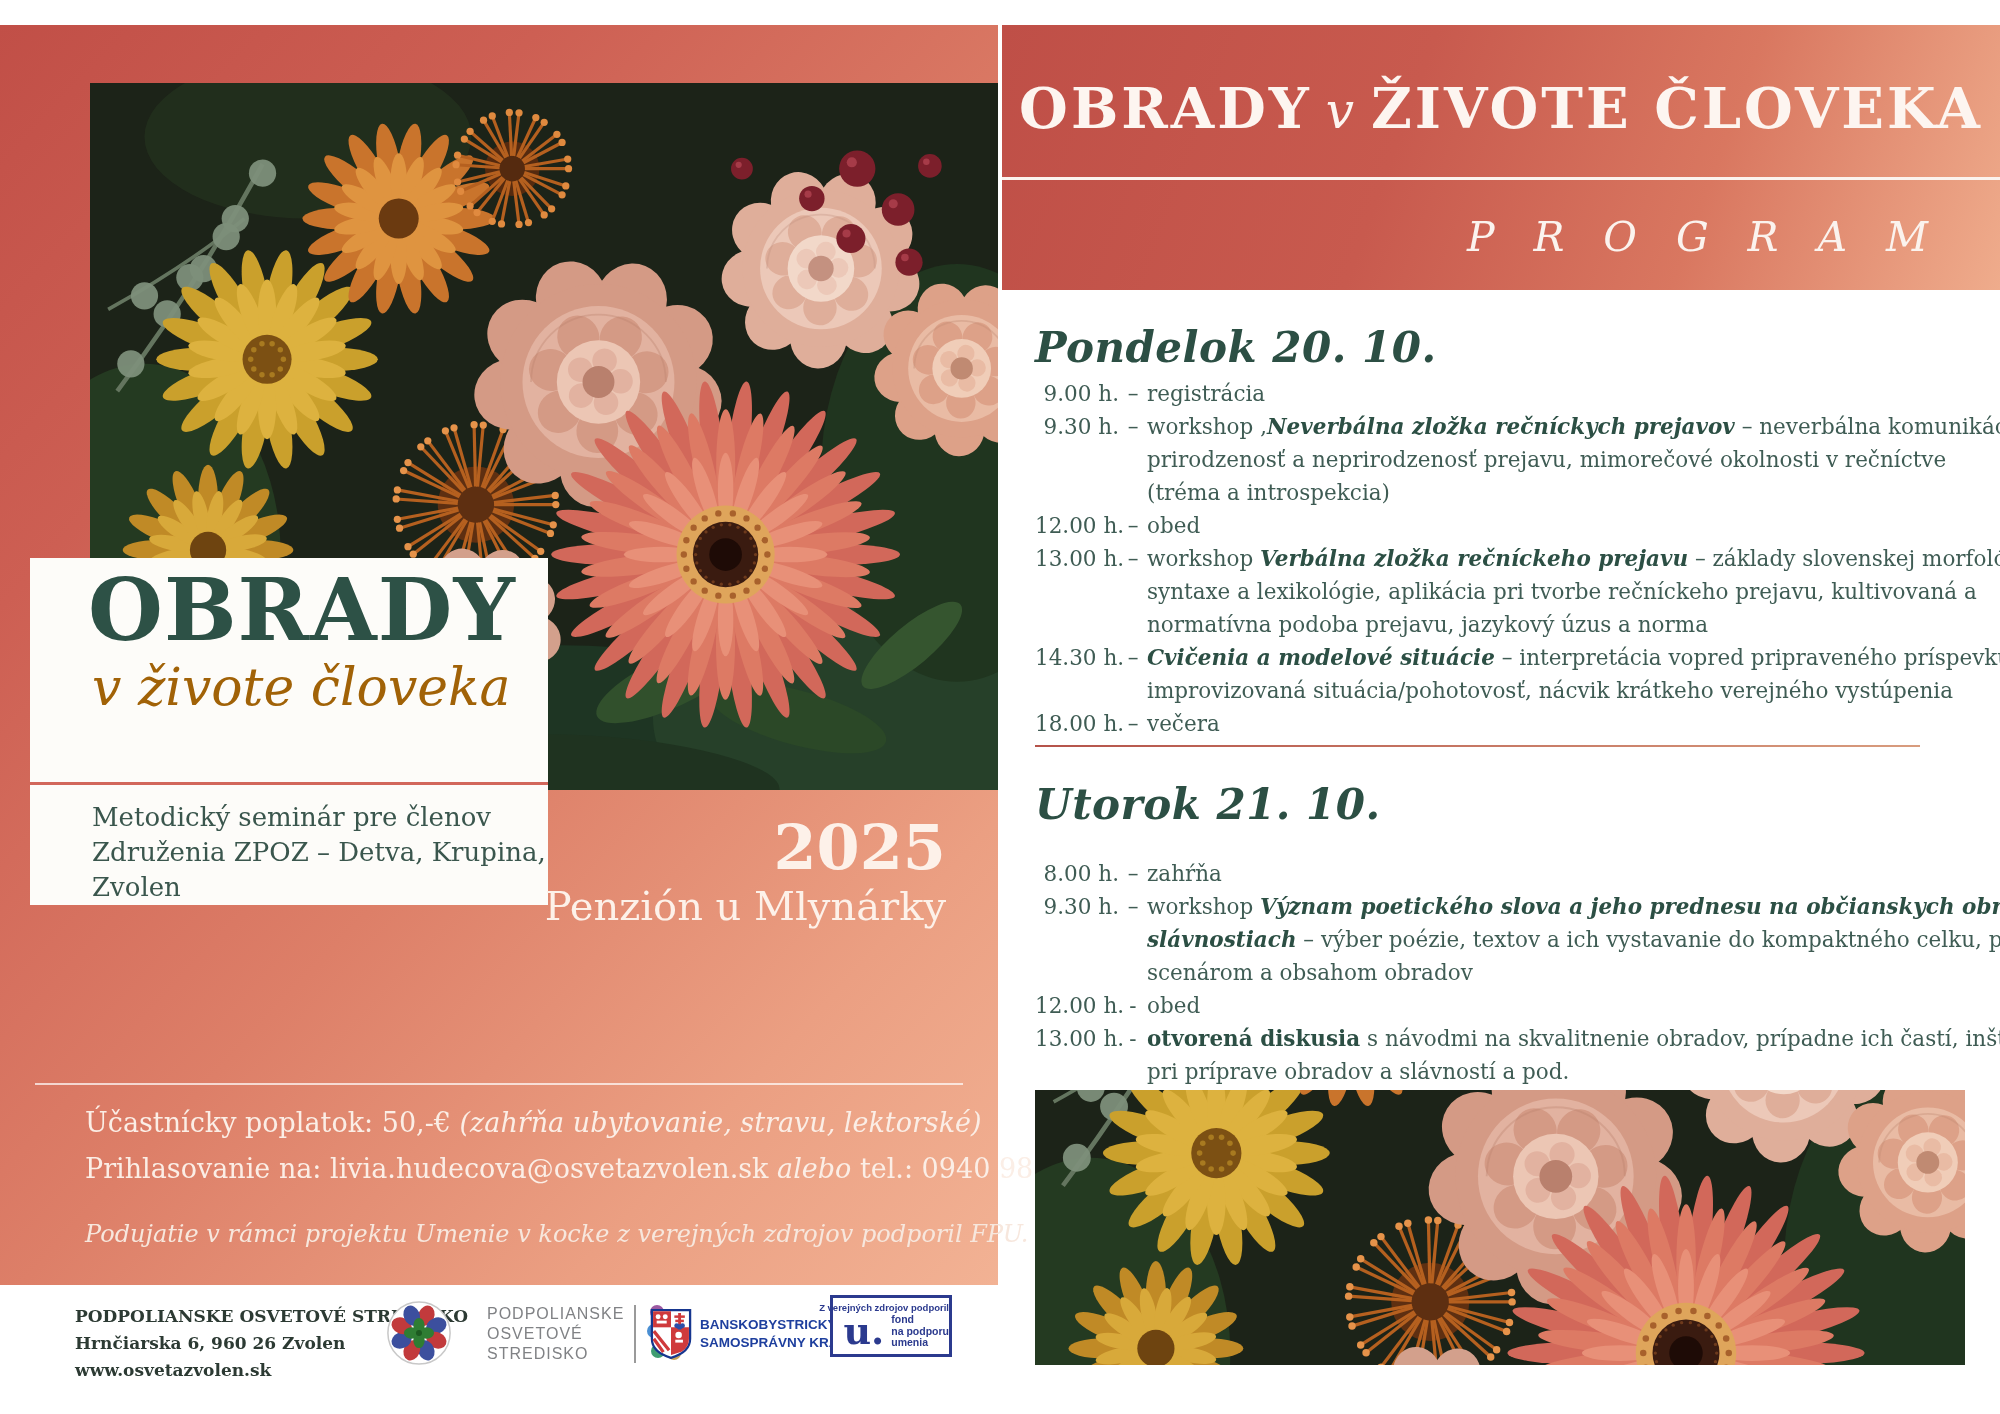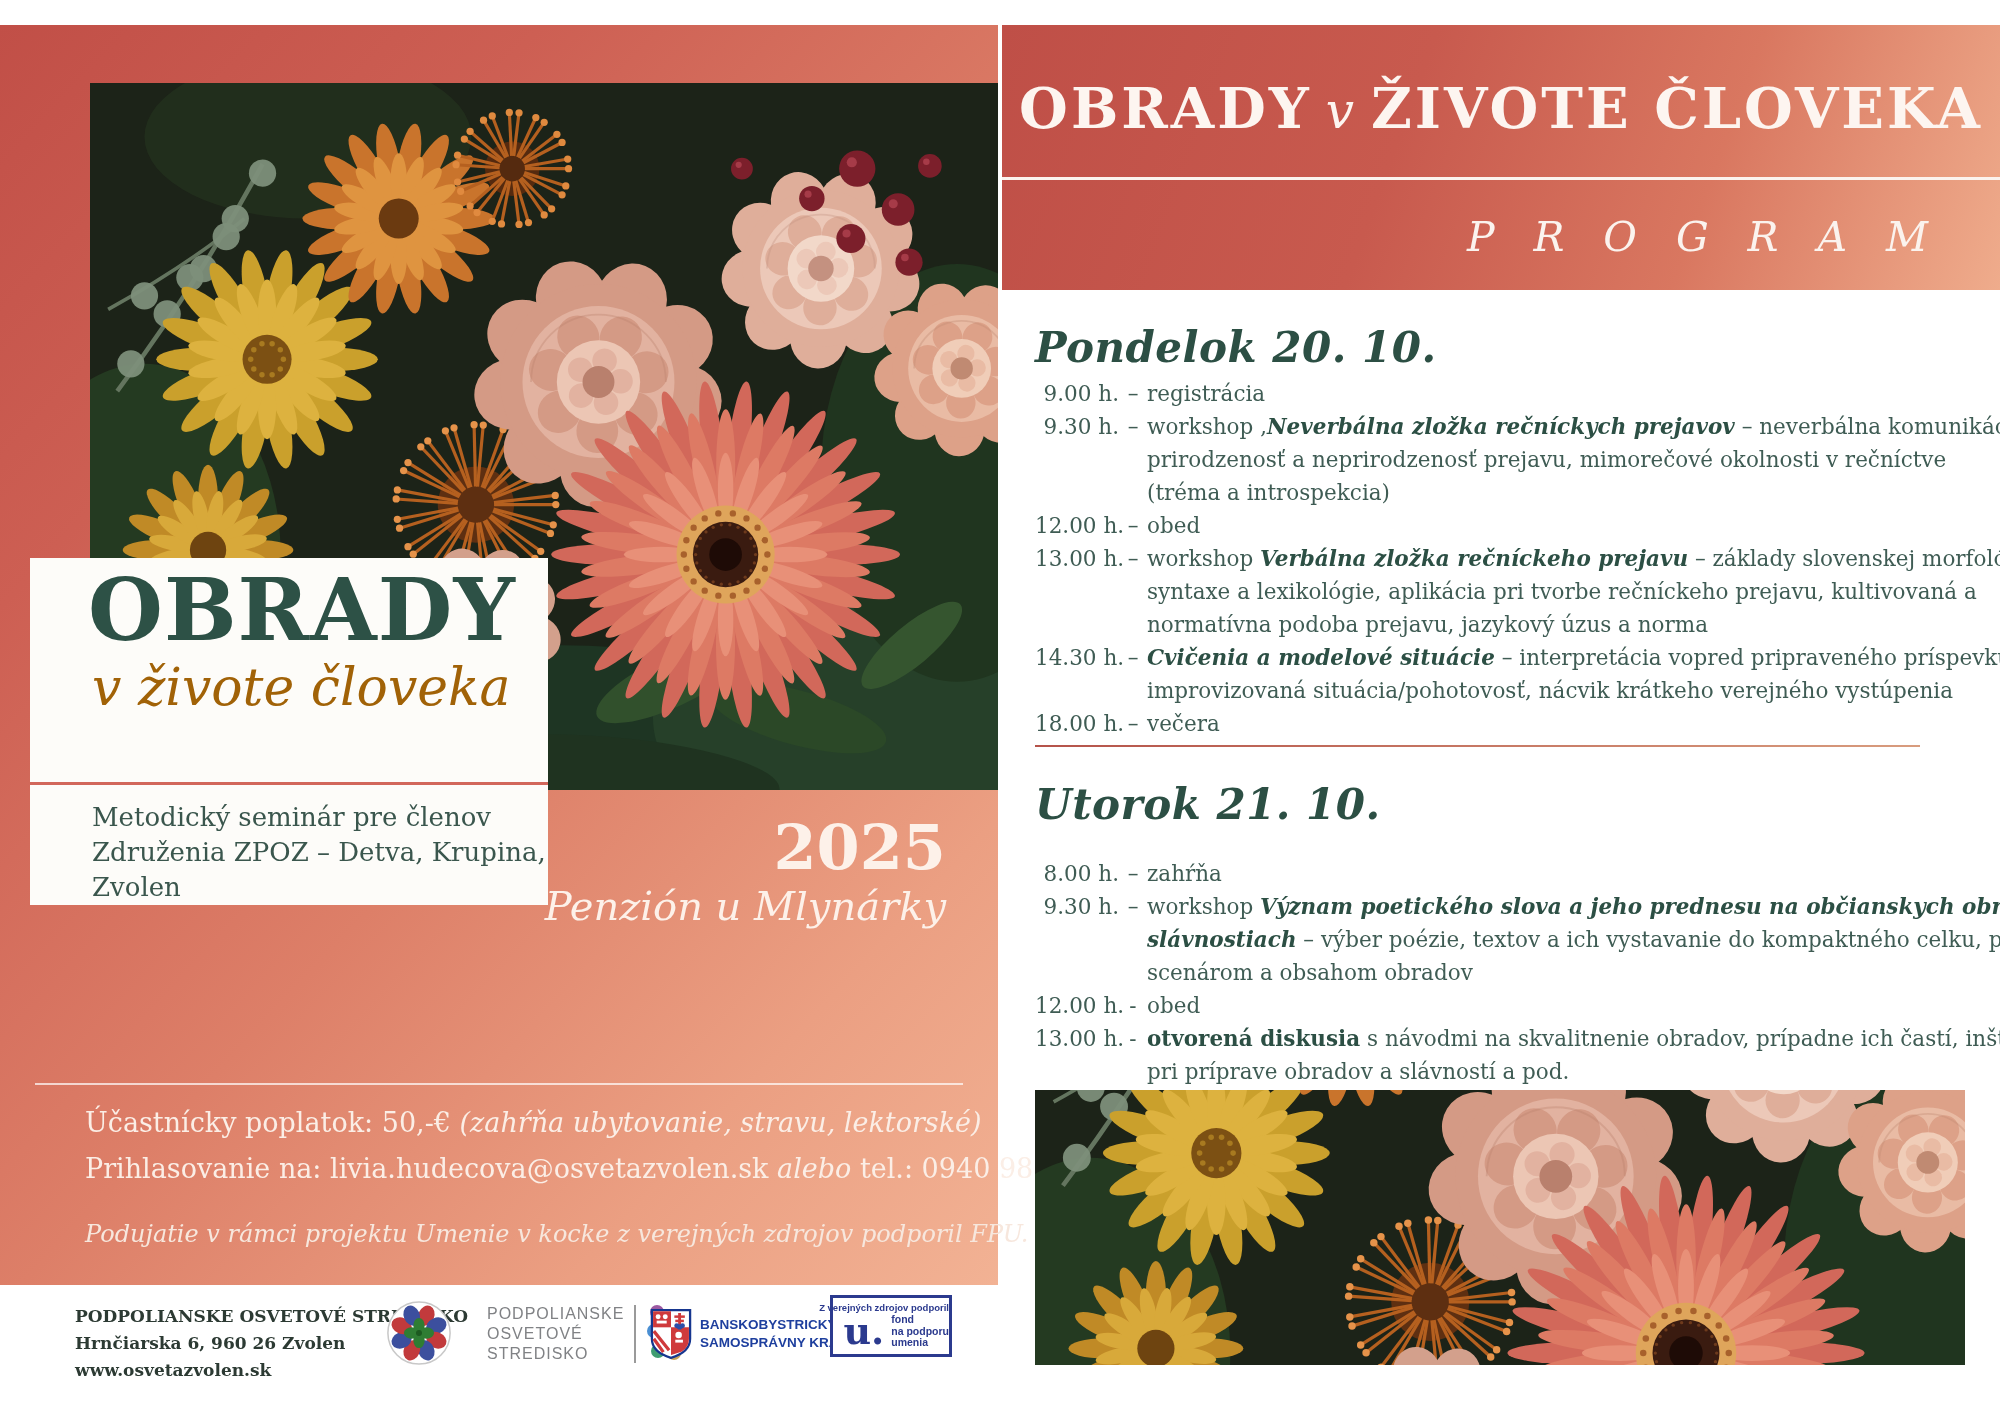"Penzión u Mlynárky" .venue-place { font-style: italic -> none }
